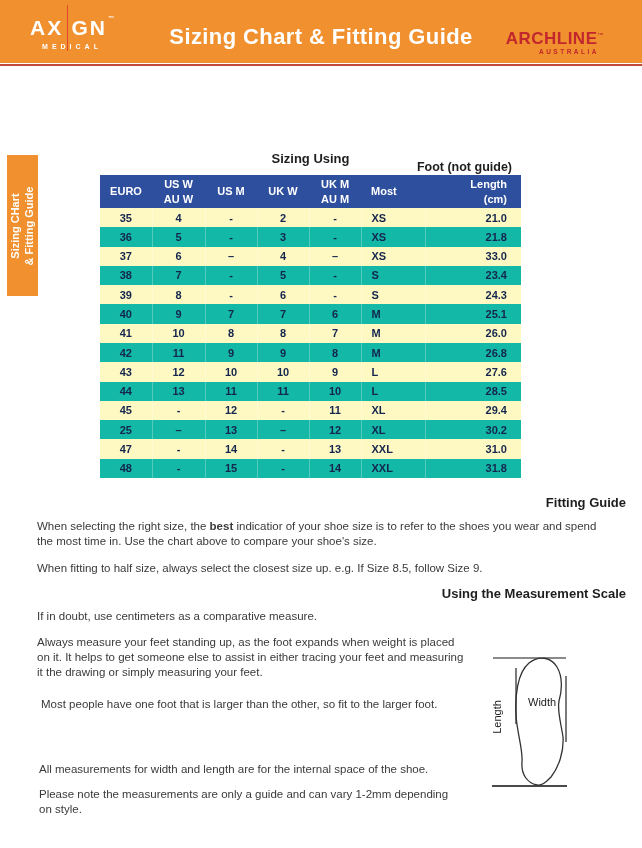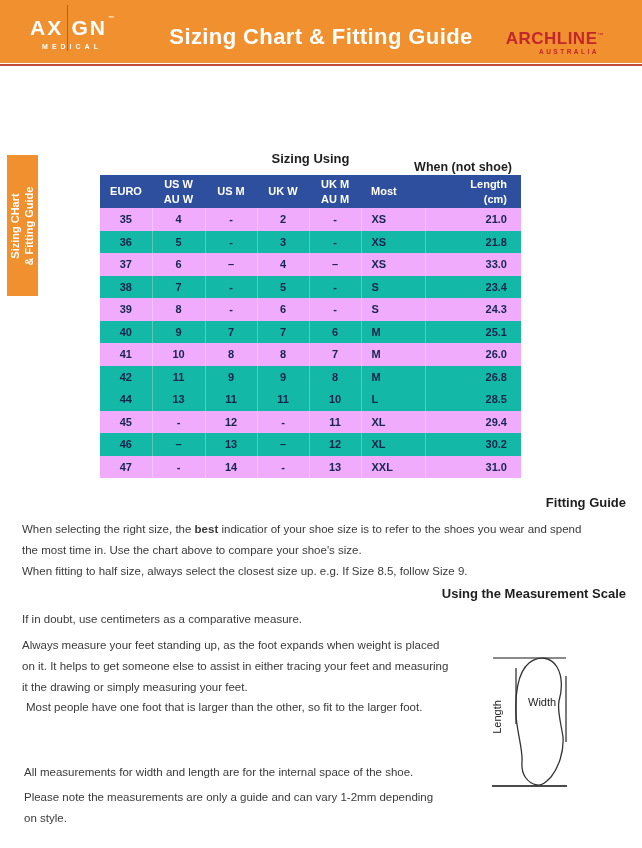"When (not shoe)" div.foot-note { text: When (not shoe -> Foot (not guide }
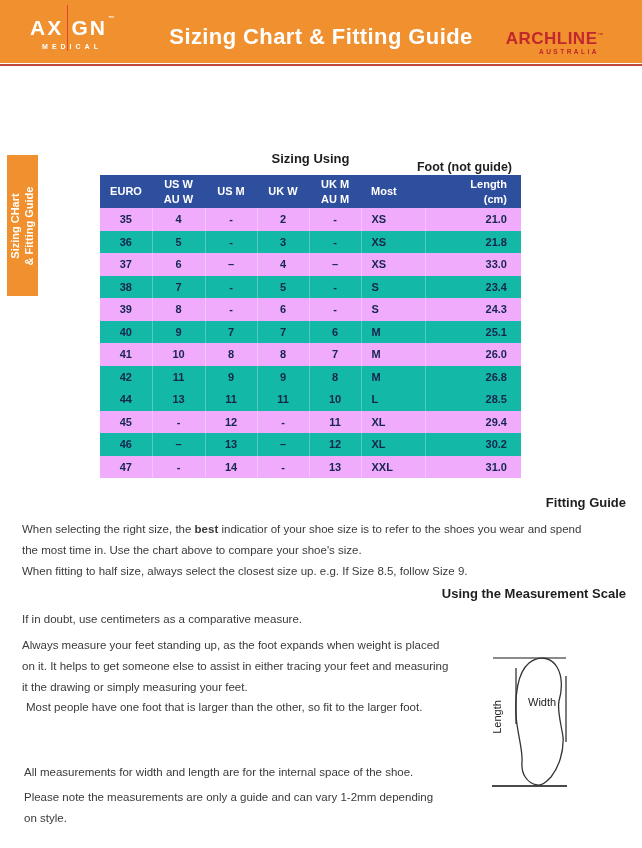"35" .row-blue td { background: #f0abfc -> #fef9c3 }
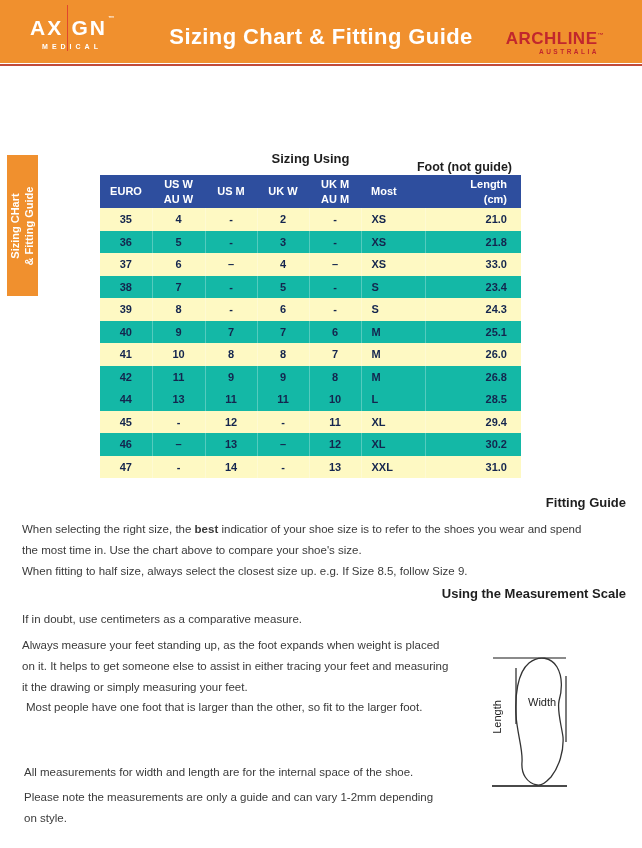"43" tr.row-blue { html: none -> <tr> <td>43</td> <td>12</td> <td>10</td> <td>10</td> <td>9</td> <td>L</td> <td>27.6</td> </tr> }
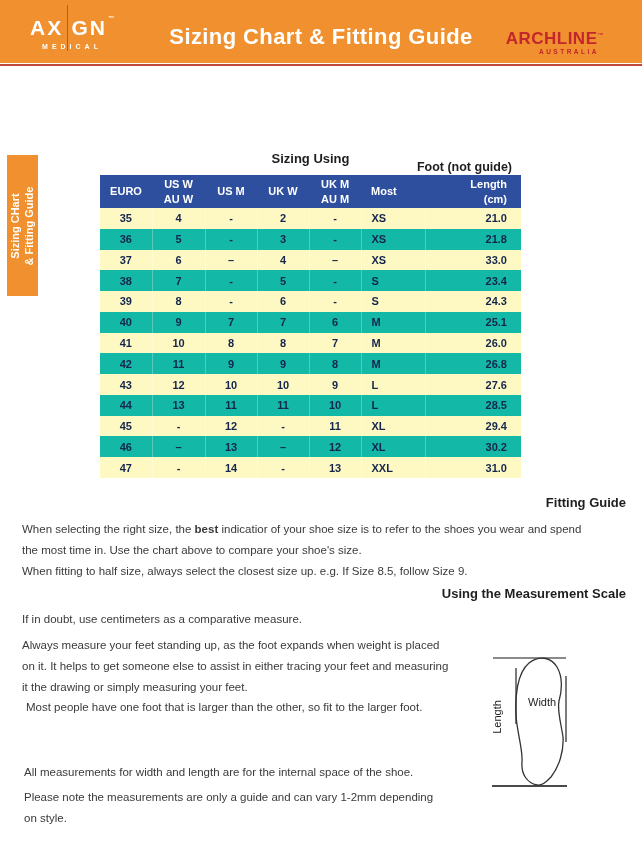"46" td { text: 46 -> 25 }
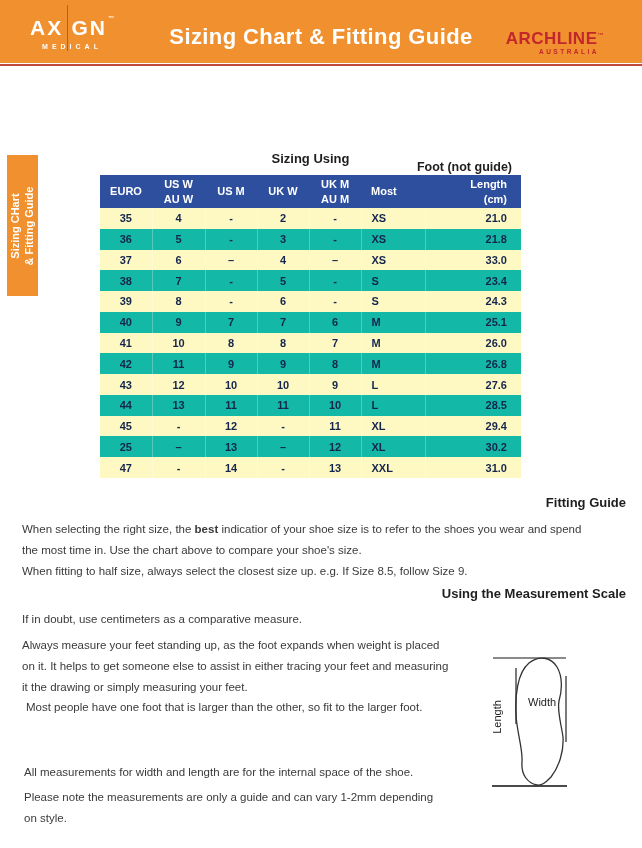"48" tr.row-lav { html: none -> <tr> <td>48</td> <td>-</td> <td>15</td> <td>-</td> <td>14</td> <td>XXL</td> <td>31.8</td> </tr> }
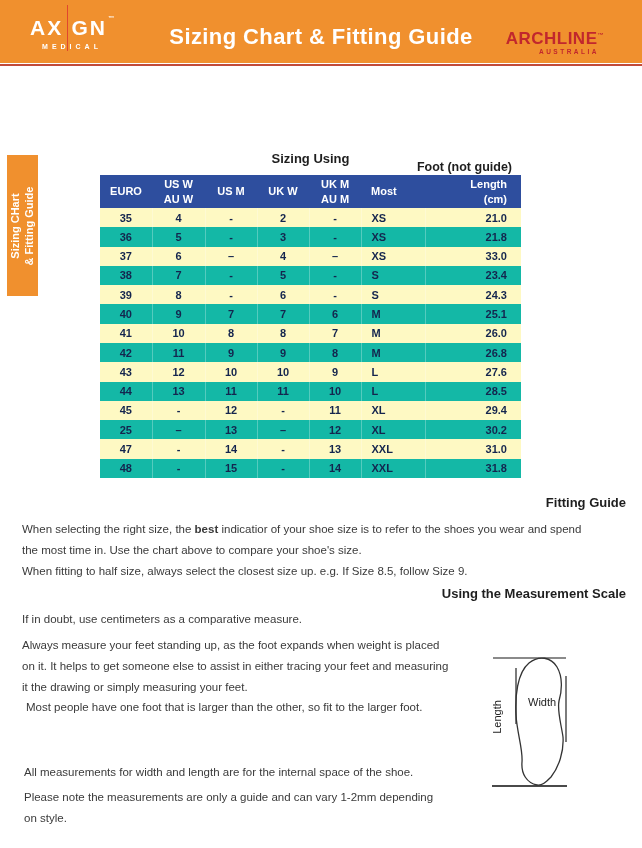"When selecting the right size," .p { line-height: 21px -> 15px; margin-left: none -> 15px }
